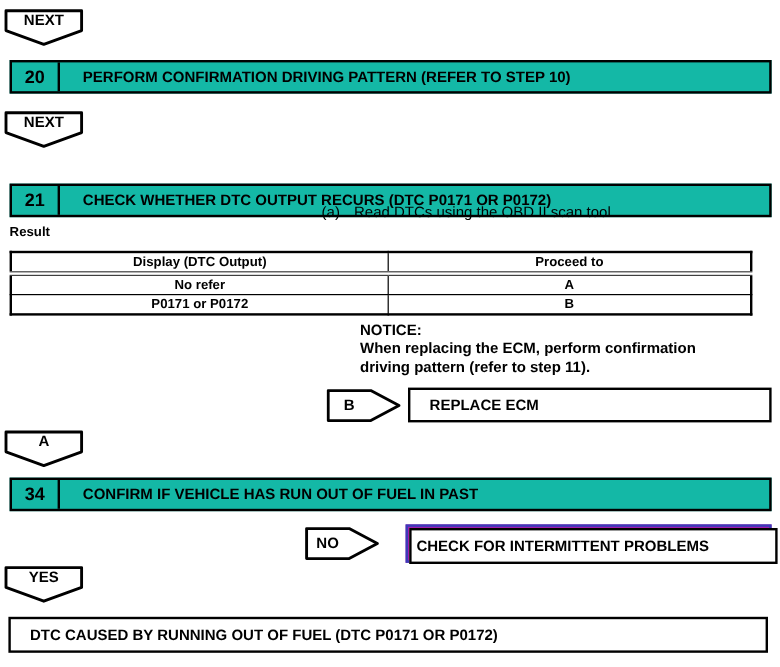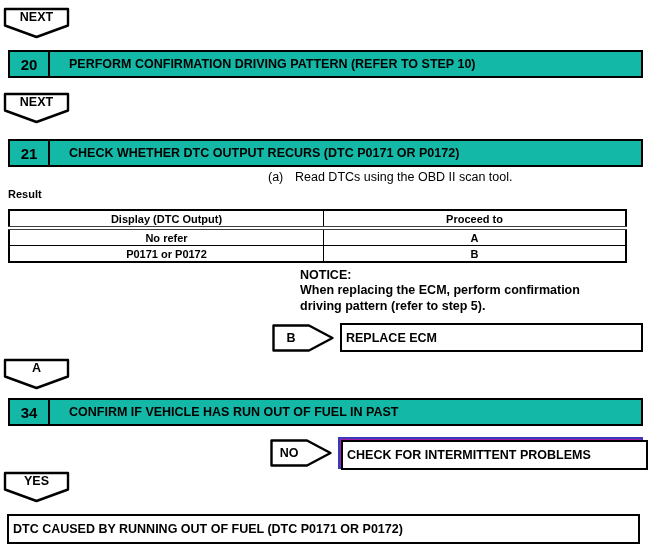"21" div.abs { top: 139px -> 153px }
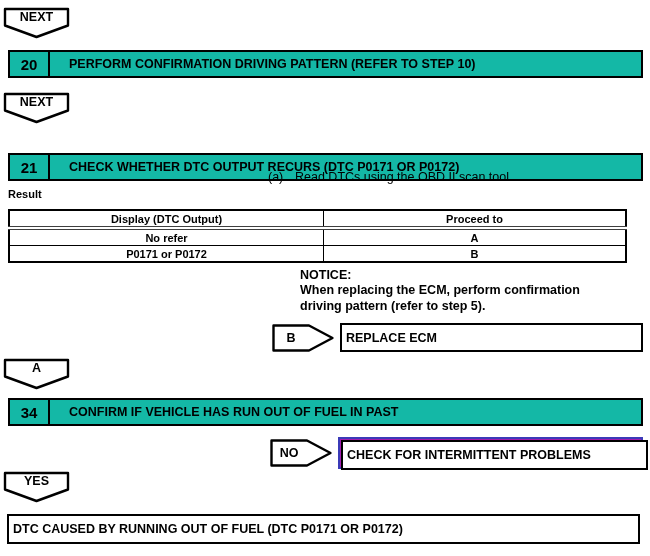"driving pattern (refer to step" div { text: 5 -> 11 }
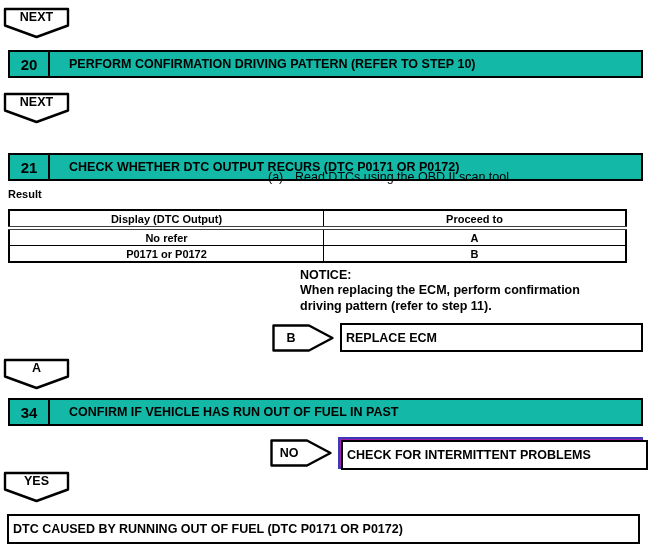"REPLACE ECM" .action-box { padding-left: 4px -> 16px }
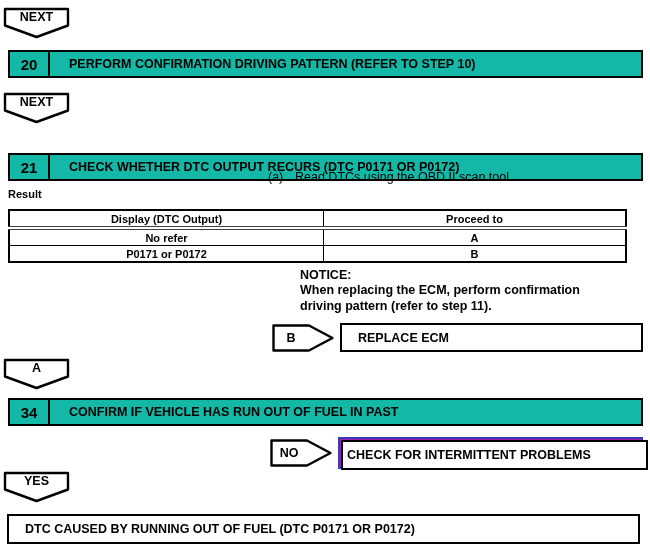"NO" div.abs { left: 270px -> 254px }
